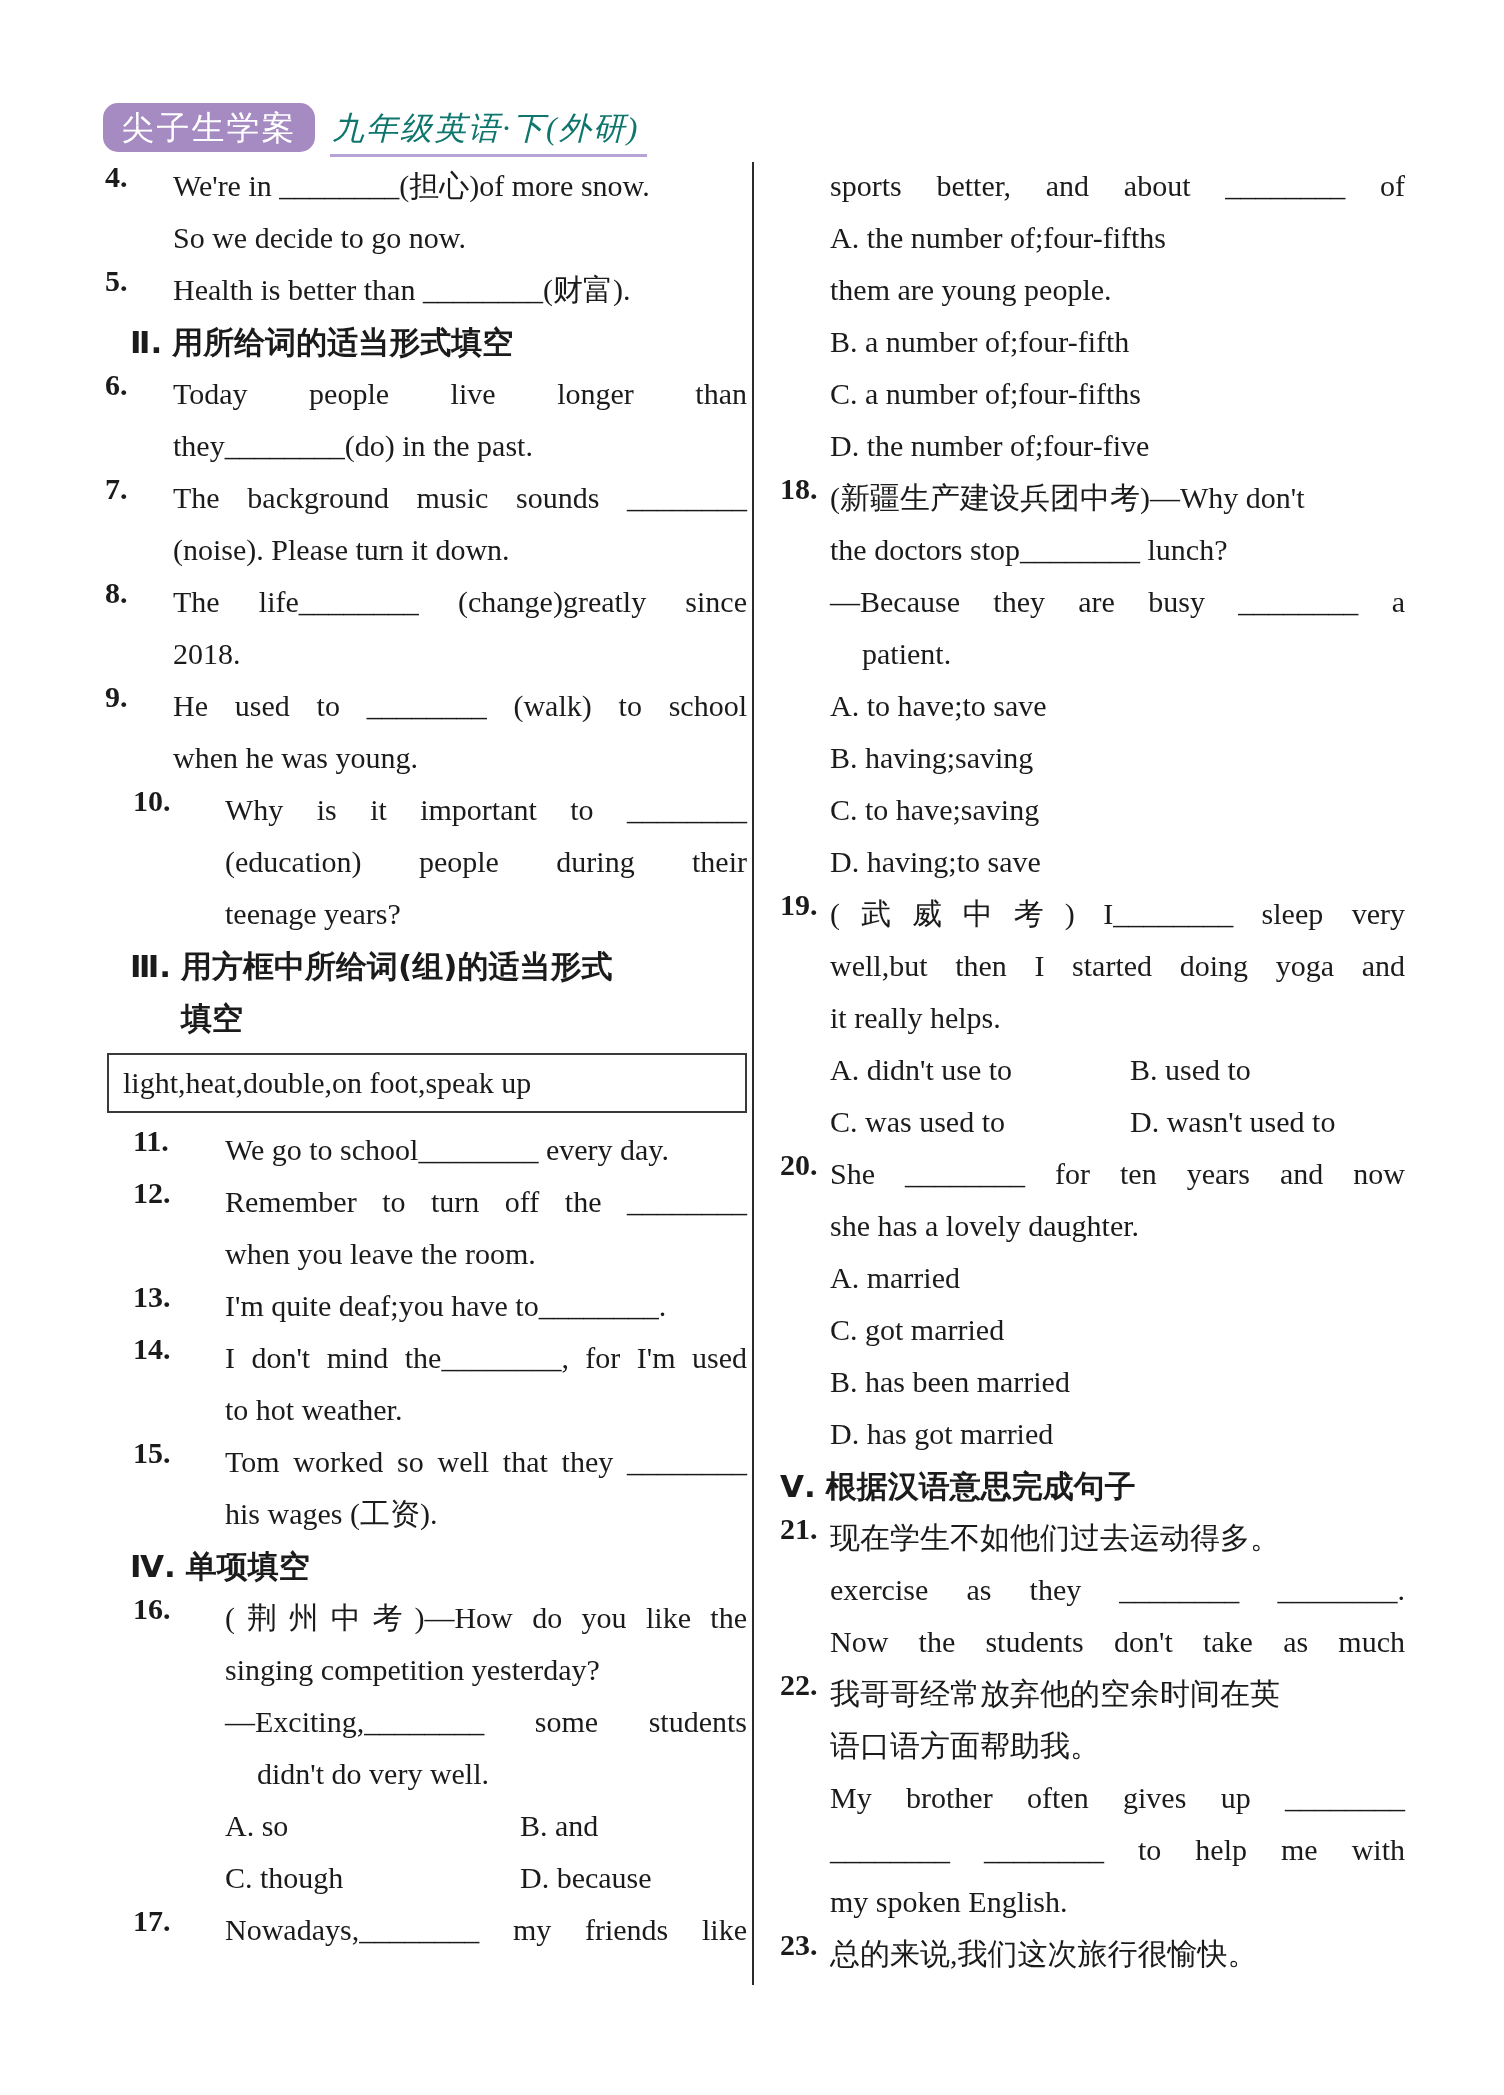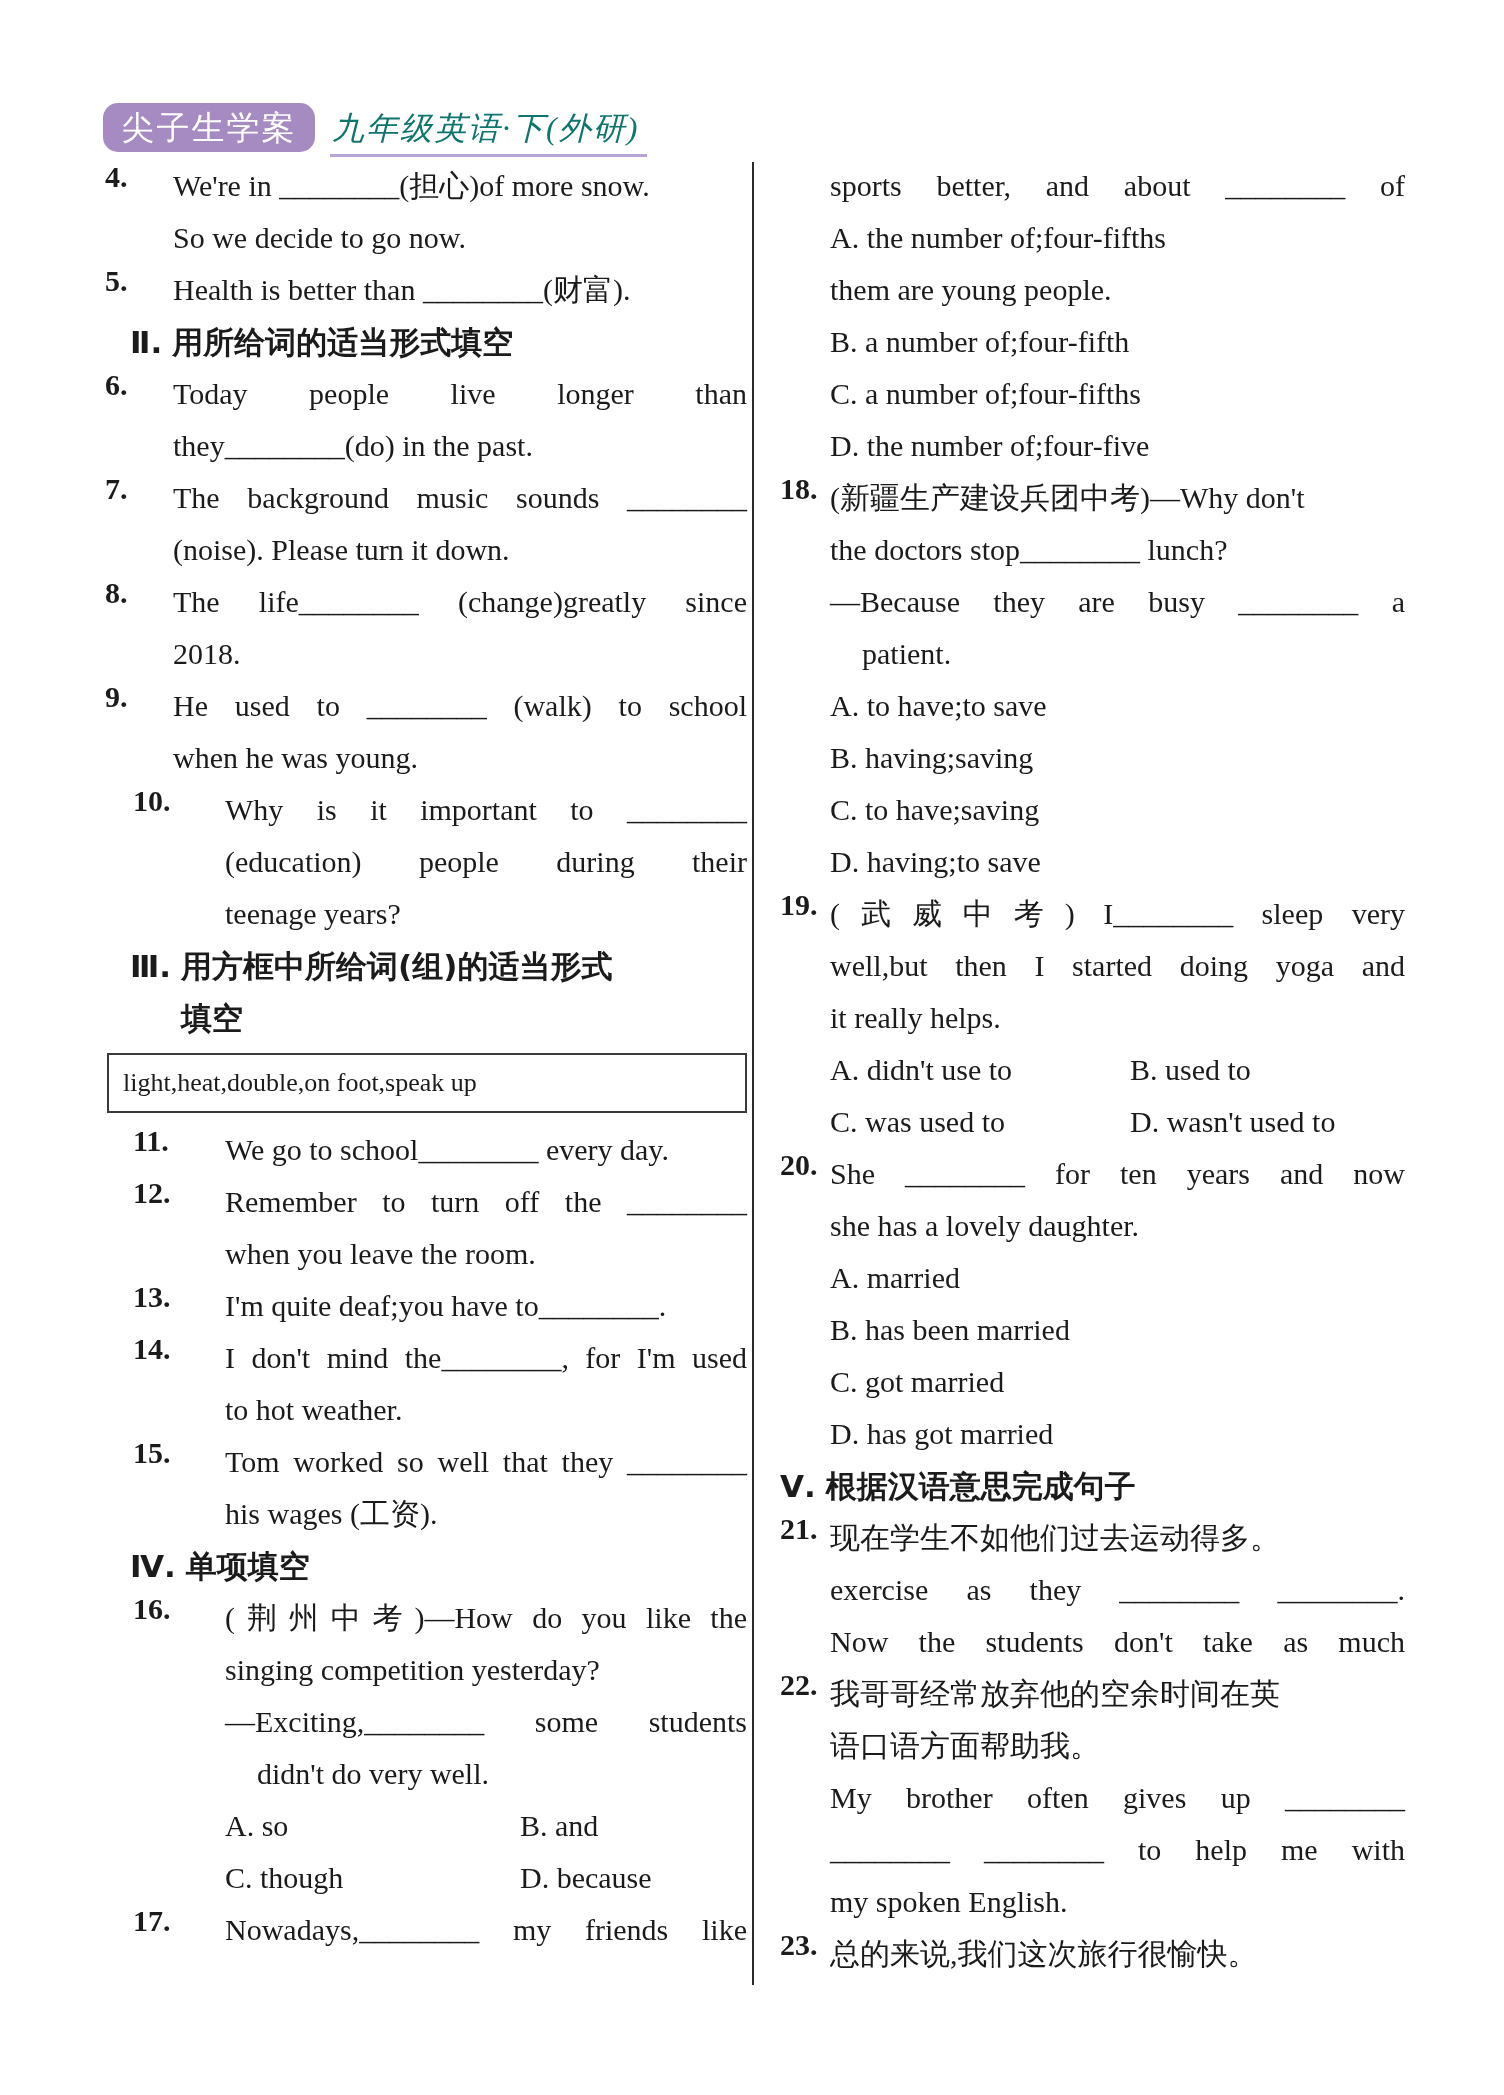"light,heat,double,on foot,speak up" .wordbox { font-size: 26px -> 30px }
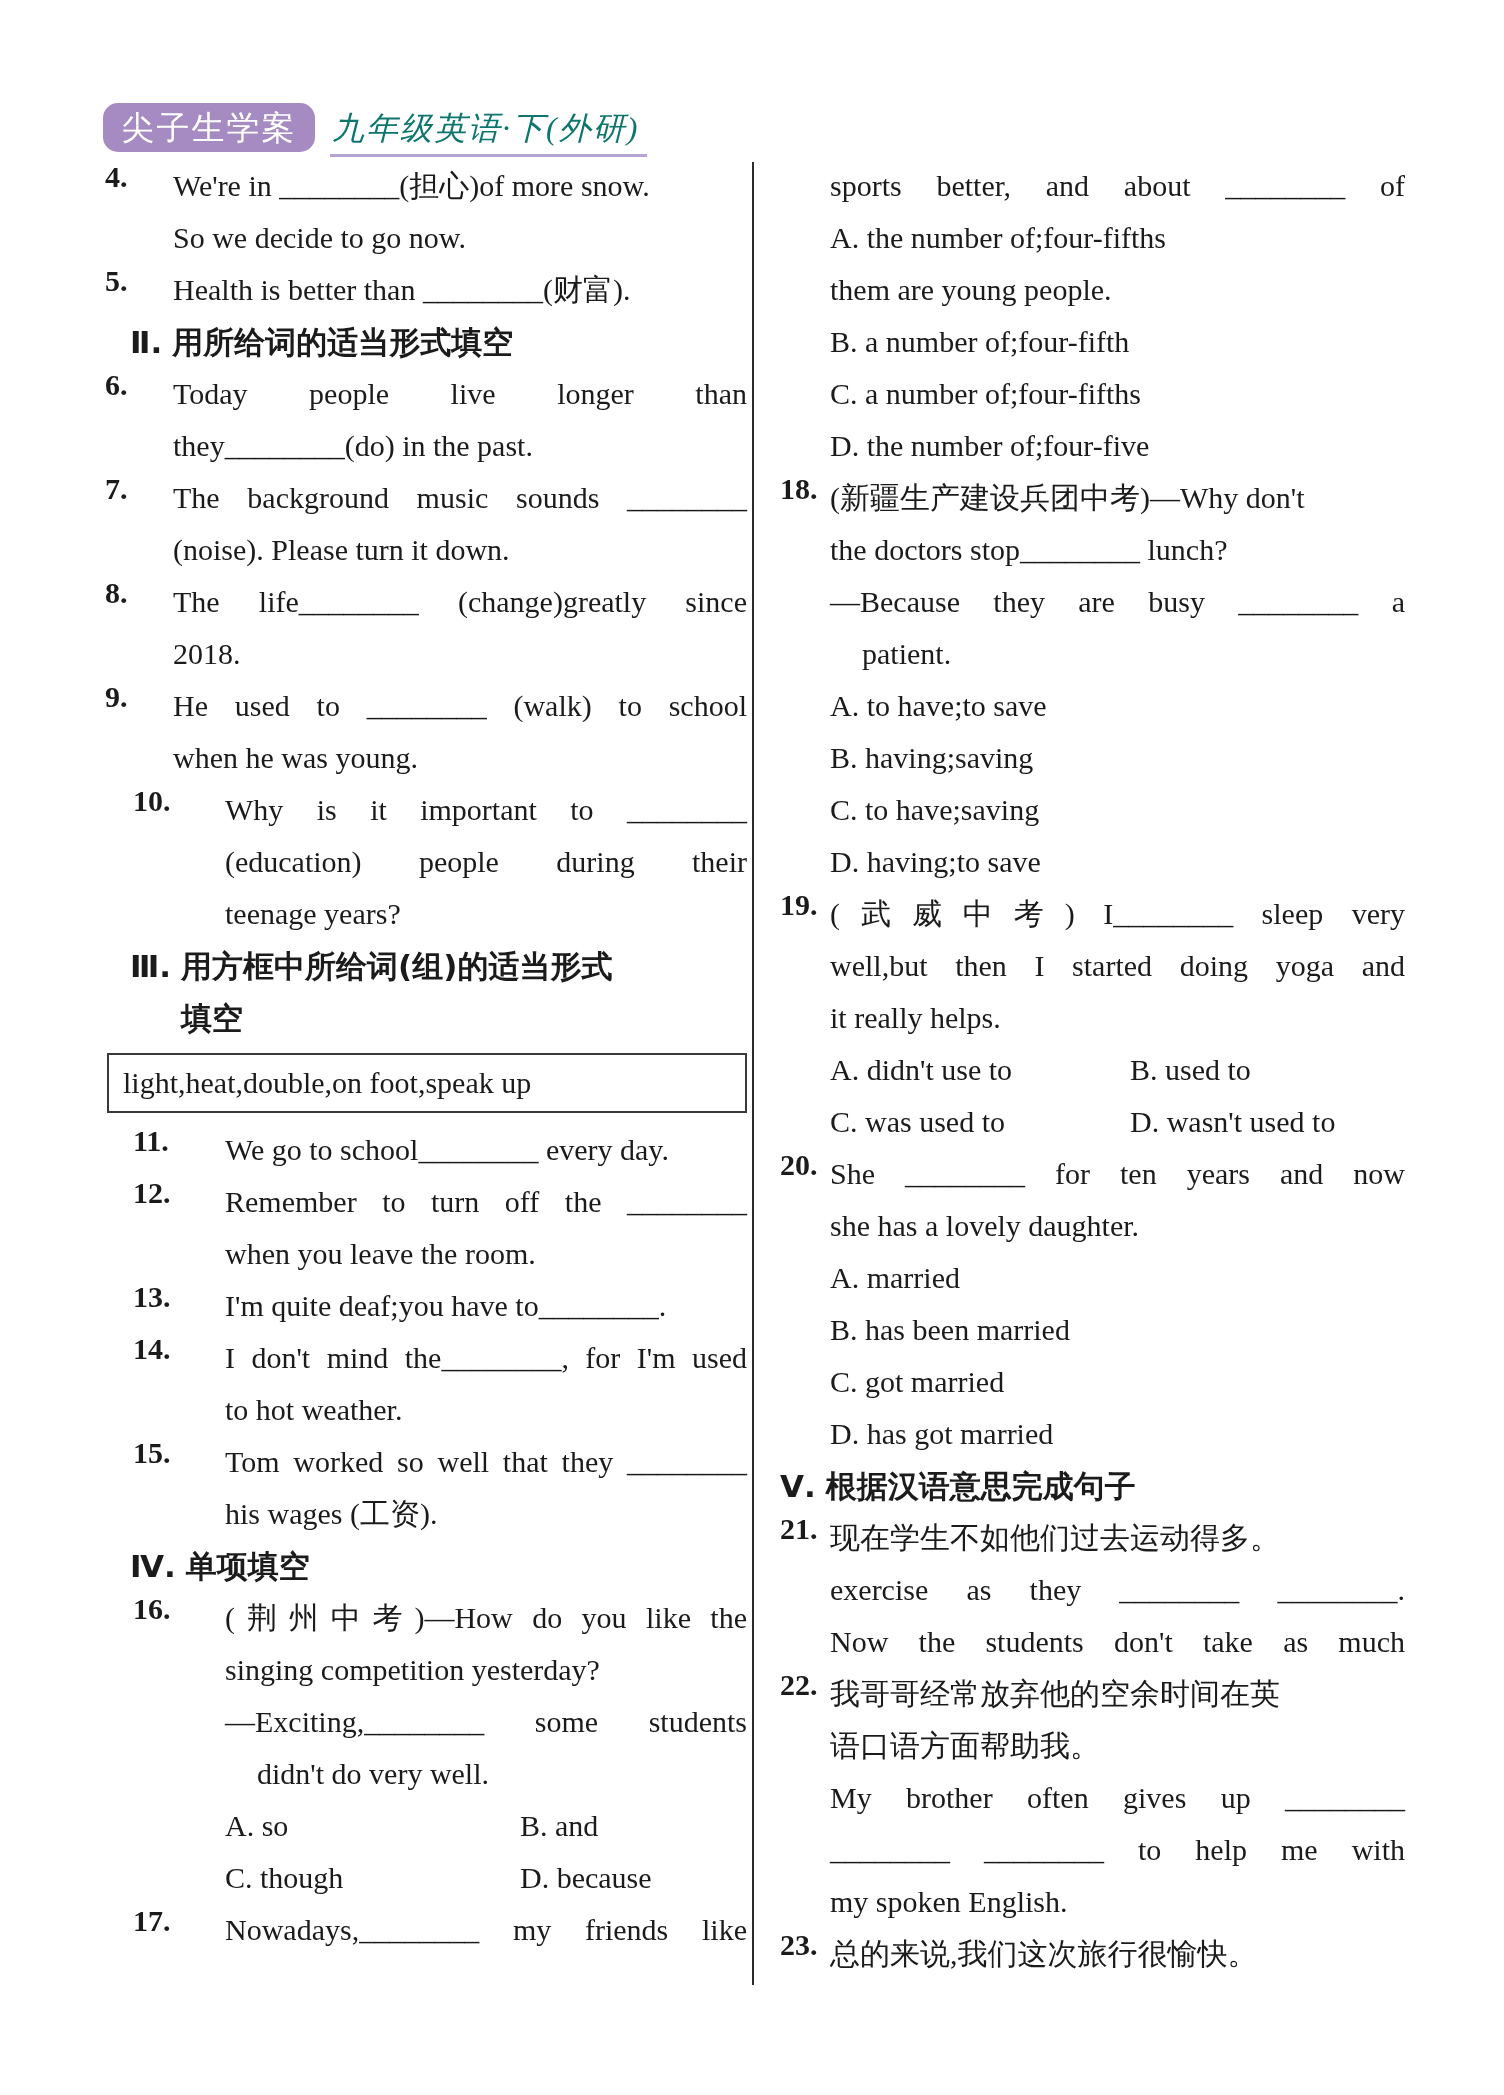"B. has been married" div.line { order: before "C. got married" -> after "C. got married" }
